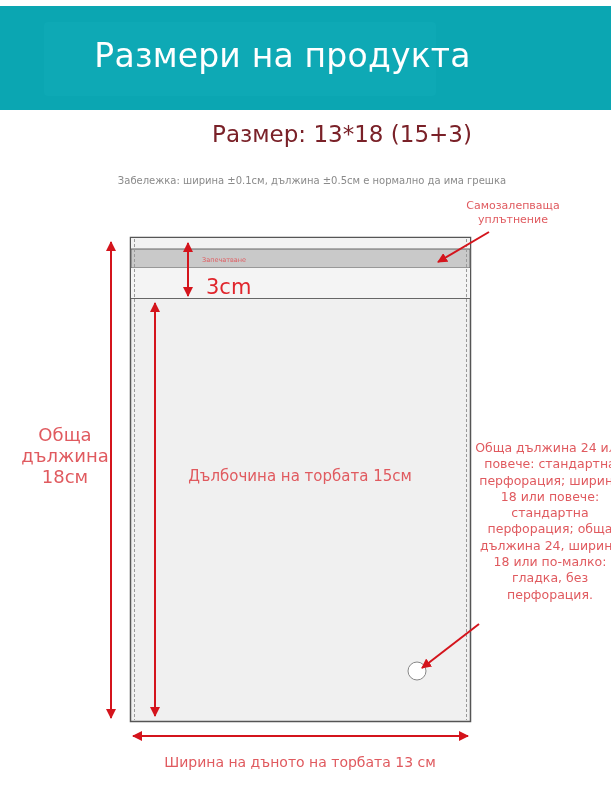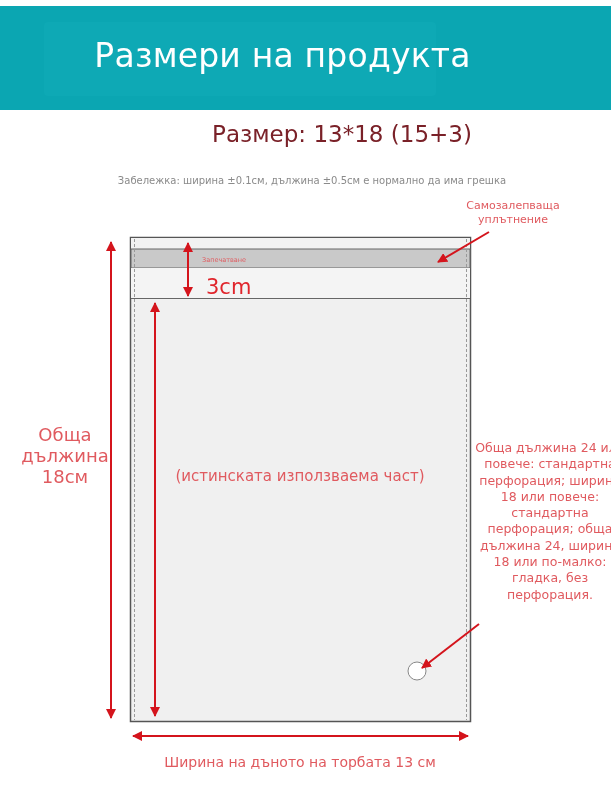"Дълбочина на торбата 15см" div { html: none -> <div>Дълбочина на торбата 15см</div> }
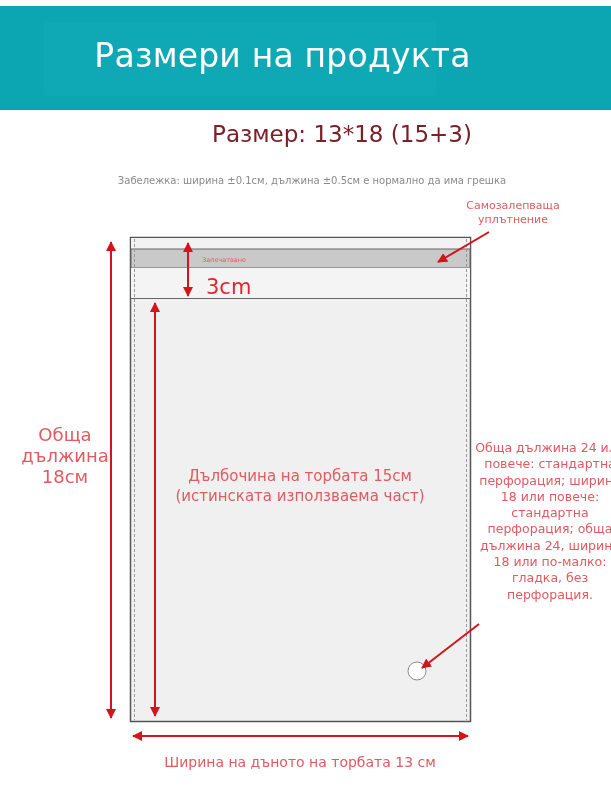"(истинската използваема част)" div { html: <div>(истинската използваема част)</div> -> none }
